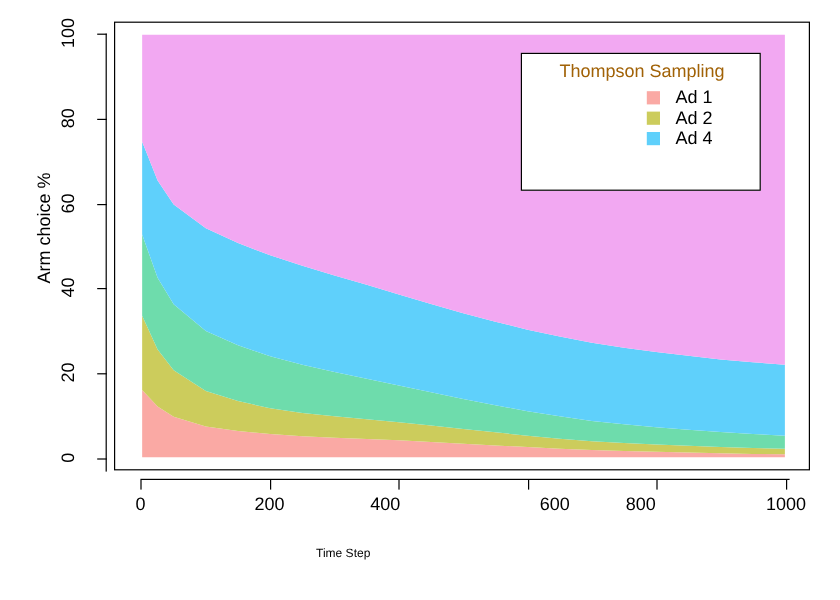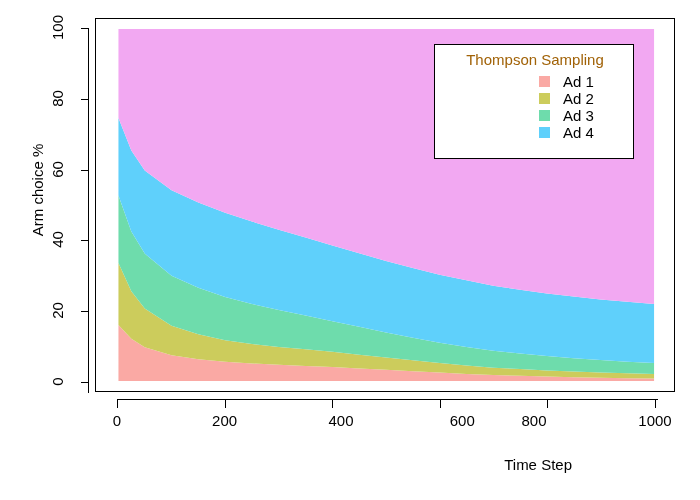"Ad 3" div.legend-item { html: <div> <span></span> <span>Ad 3</span> </div> -> none }
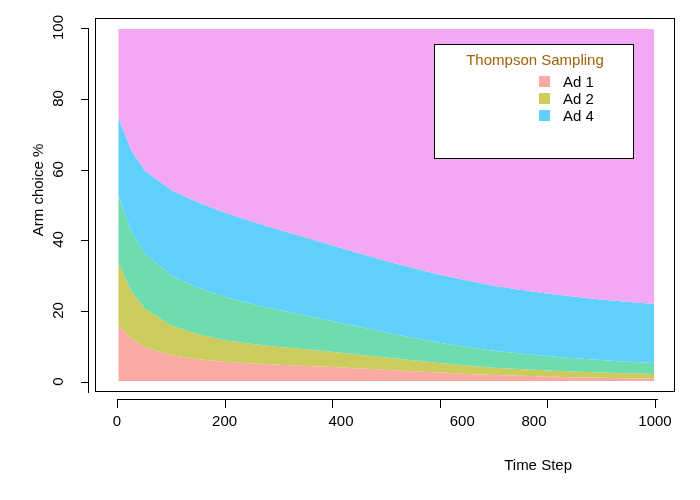"400" div.x-tick-label { left: 306px -> 286px }
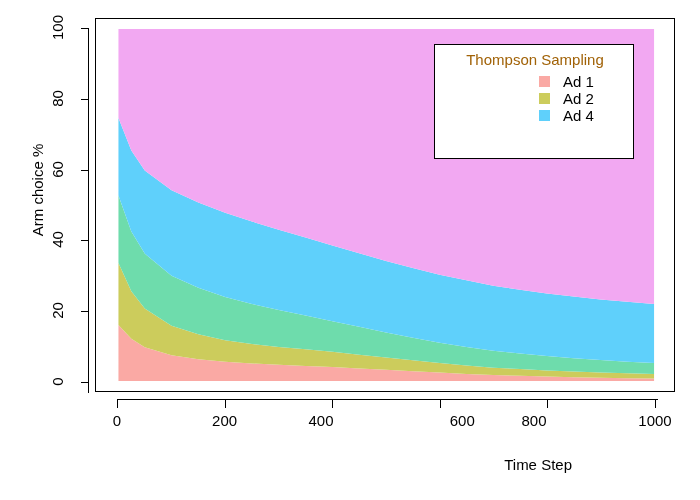"Time Step" #x-axis-title { font-size: 15px -> 10px; text-align: right -> center }
